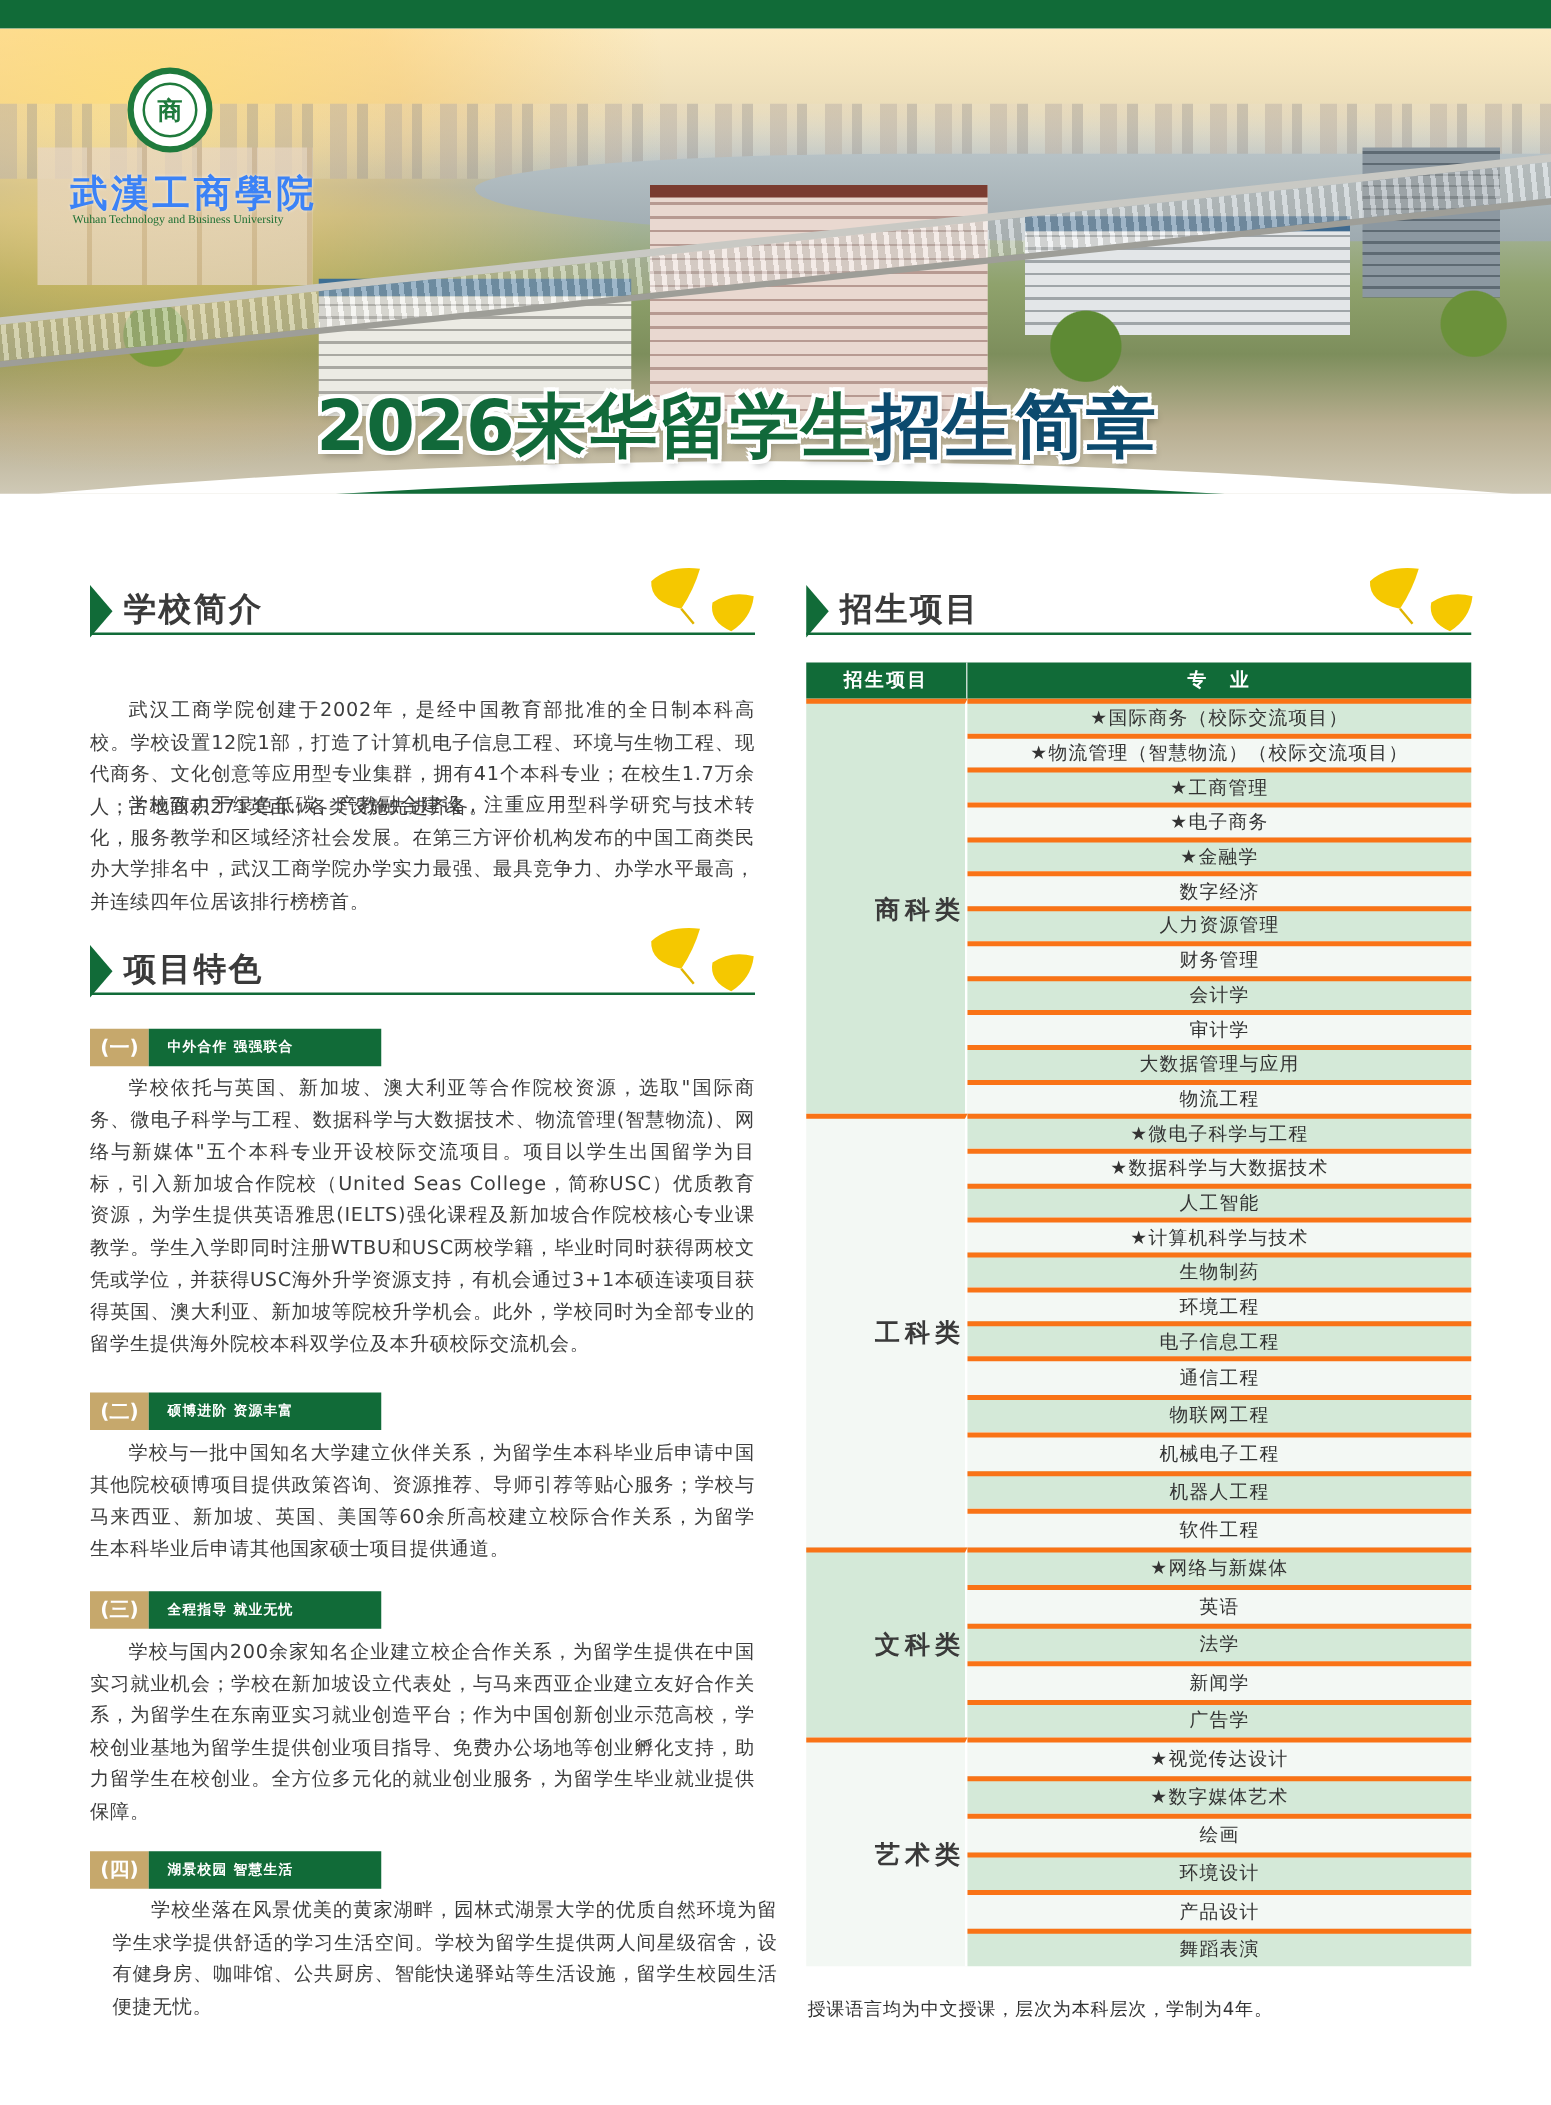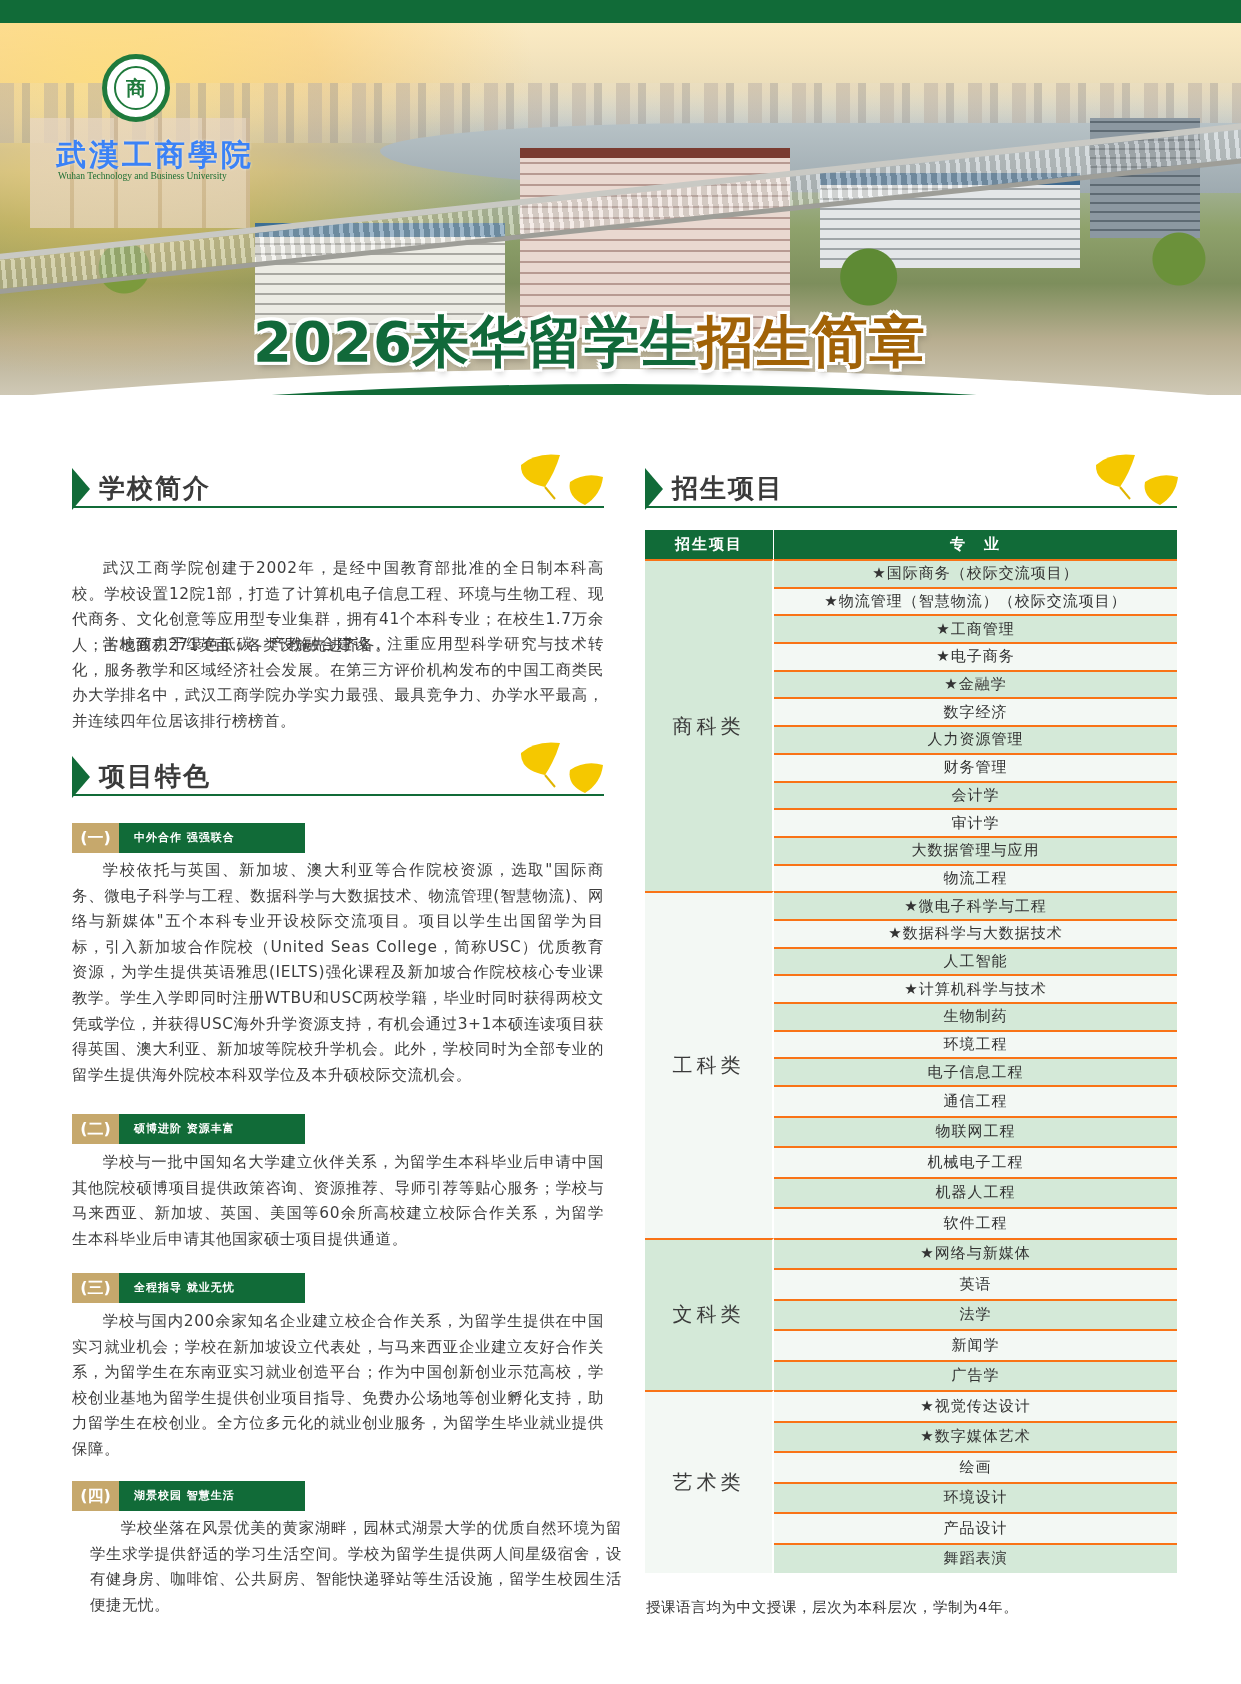"招生简章" .hero-title .t-gold { color: #a16207 -> #0c4a6e }
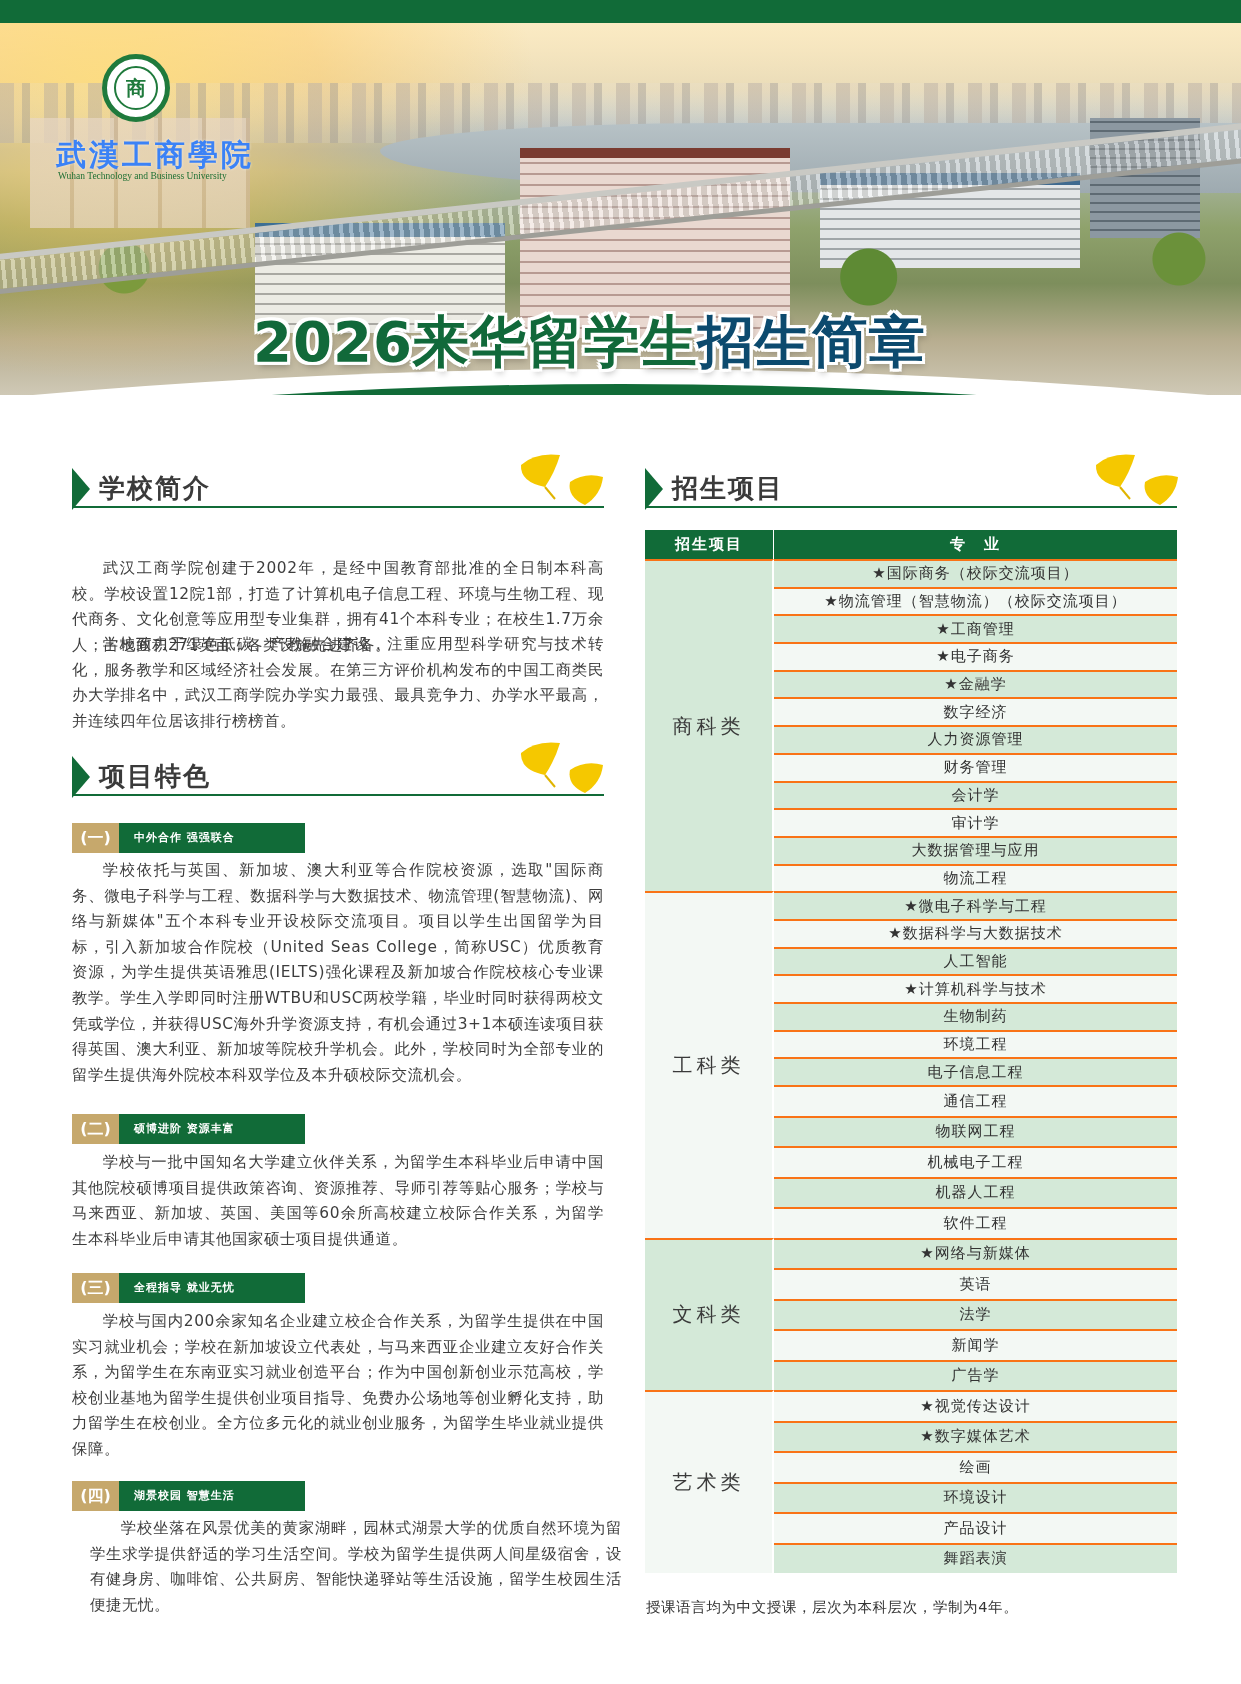"★国际商务（校际交流项目）" td { border-top: 2px solid #f97316 -> 4px solid #f97316 }
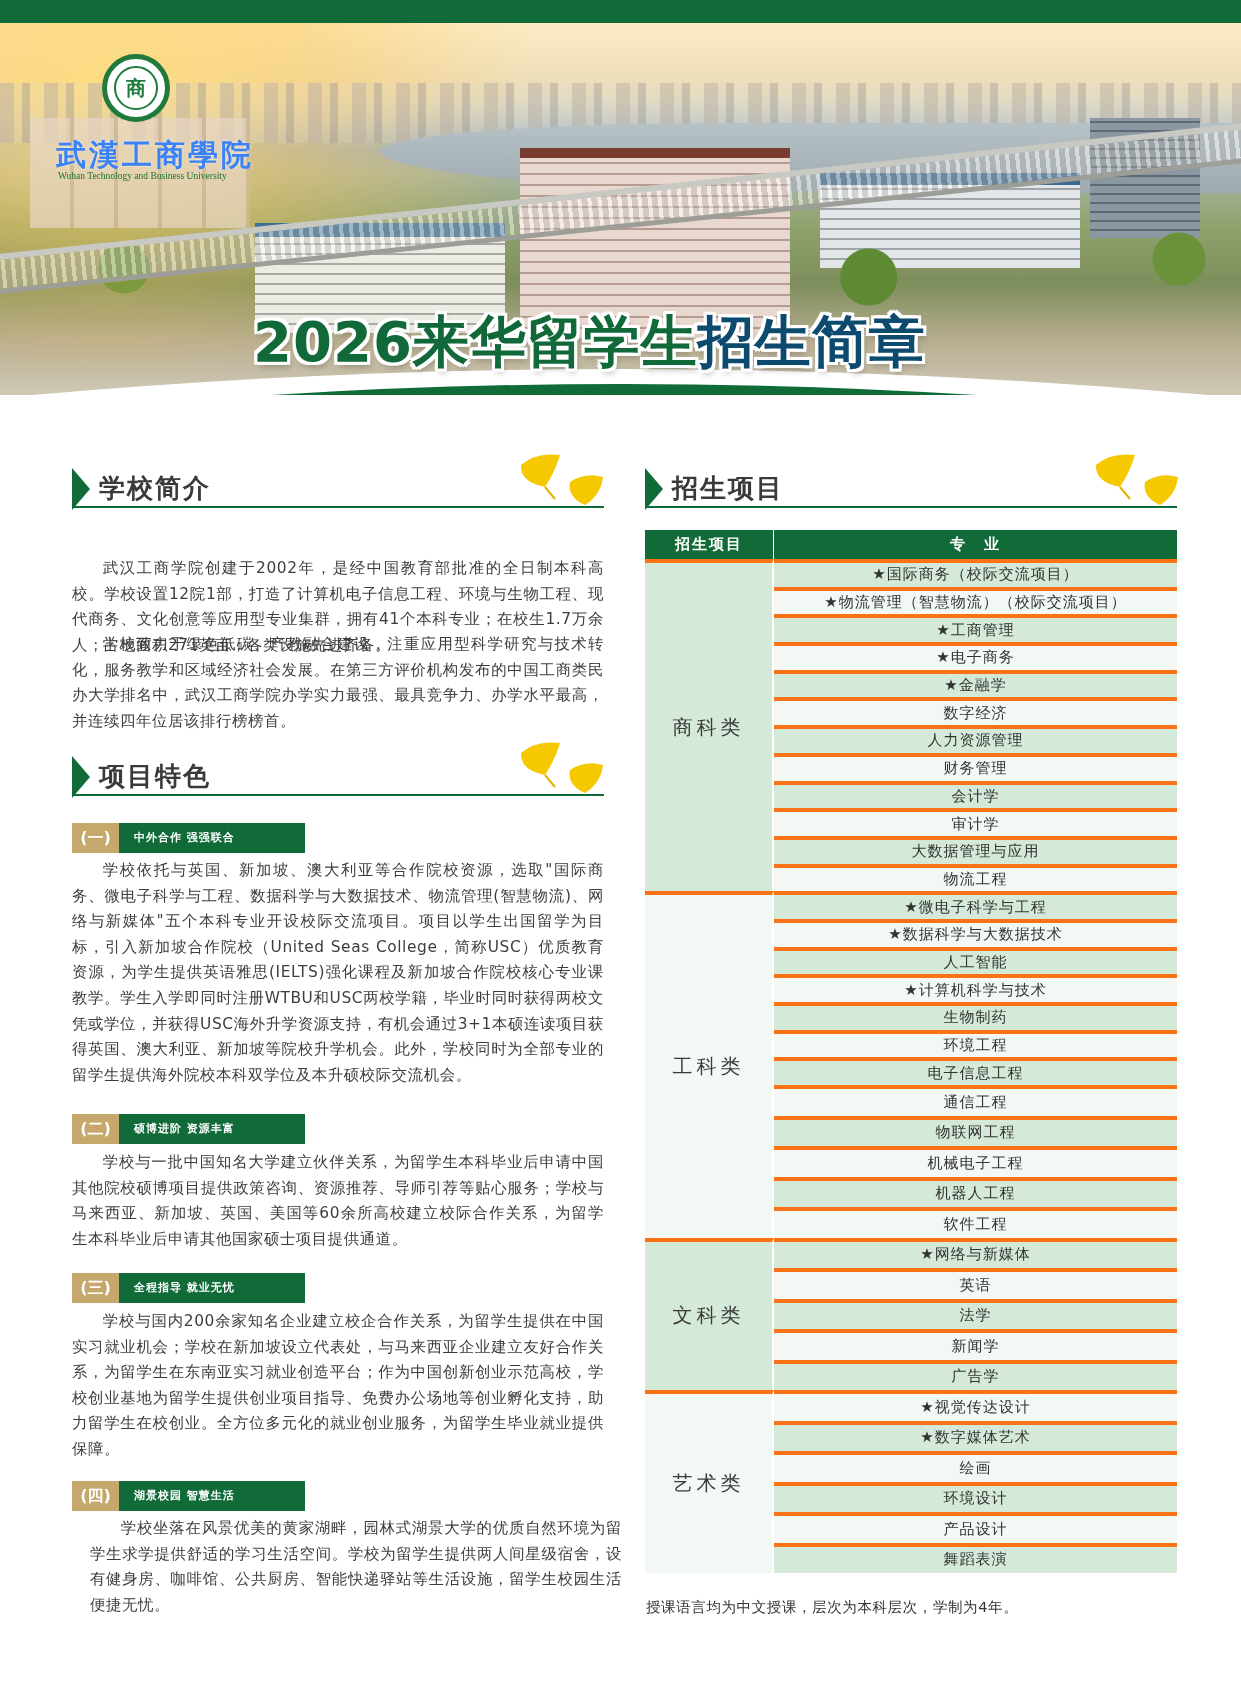"商科类" td.cat { font-weight: normal -> bold; text-align: none -> right }
